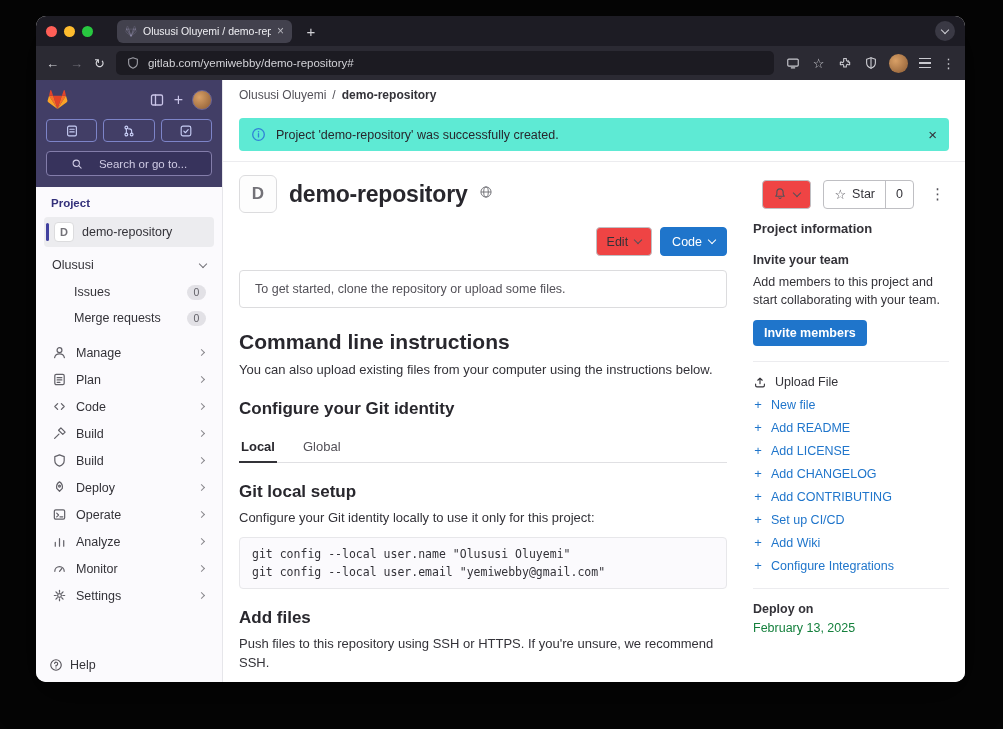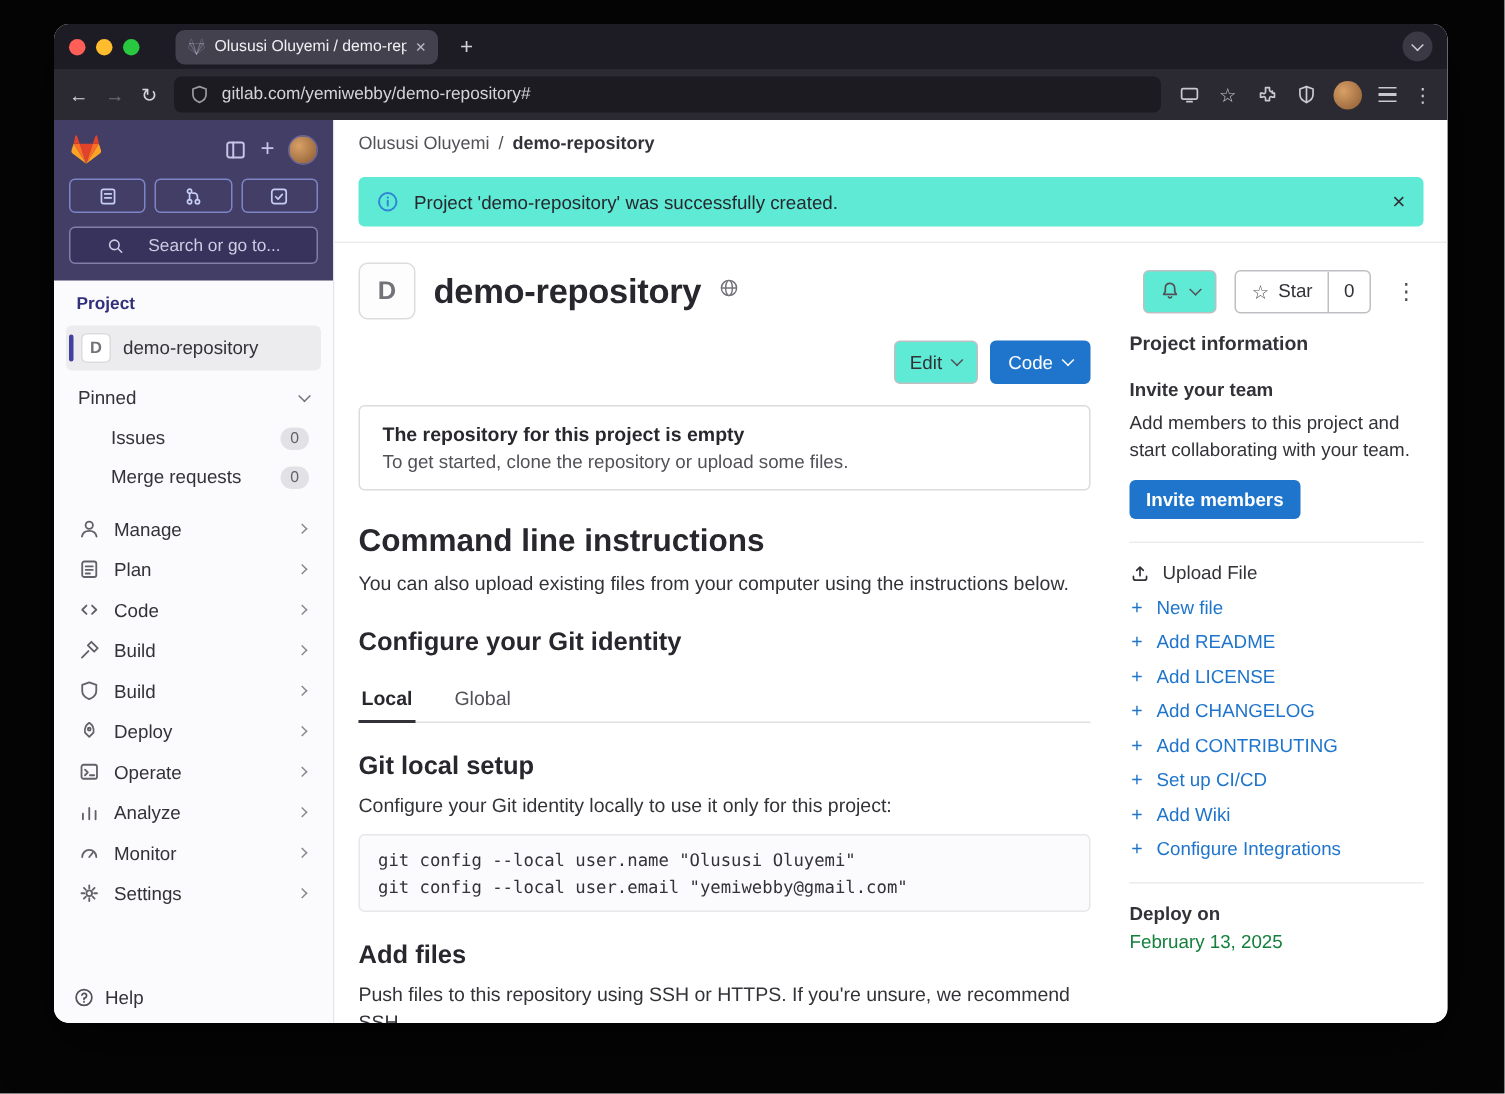"Edit" .btn { background: #5eead4 -> #ef4444 }
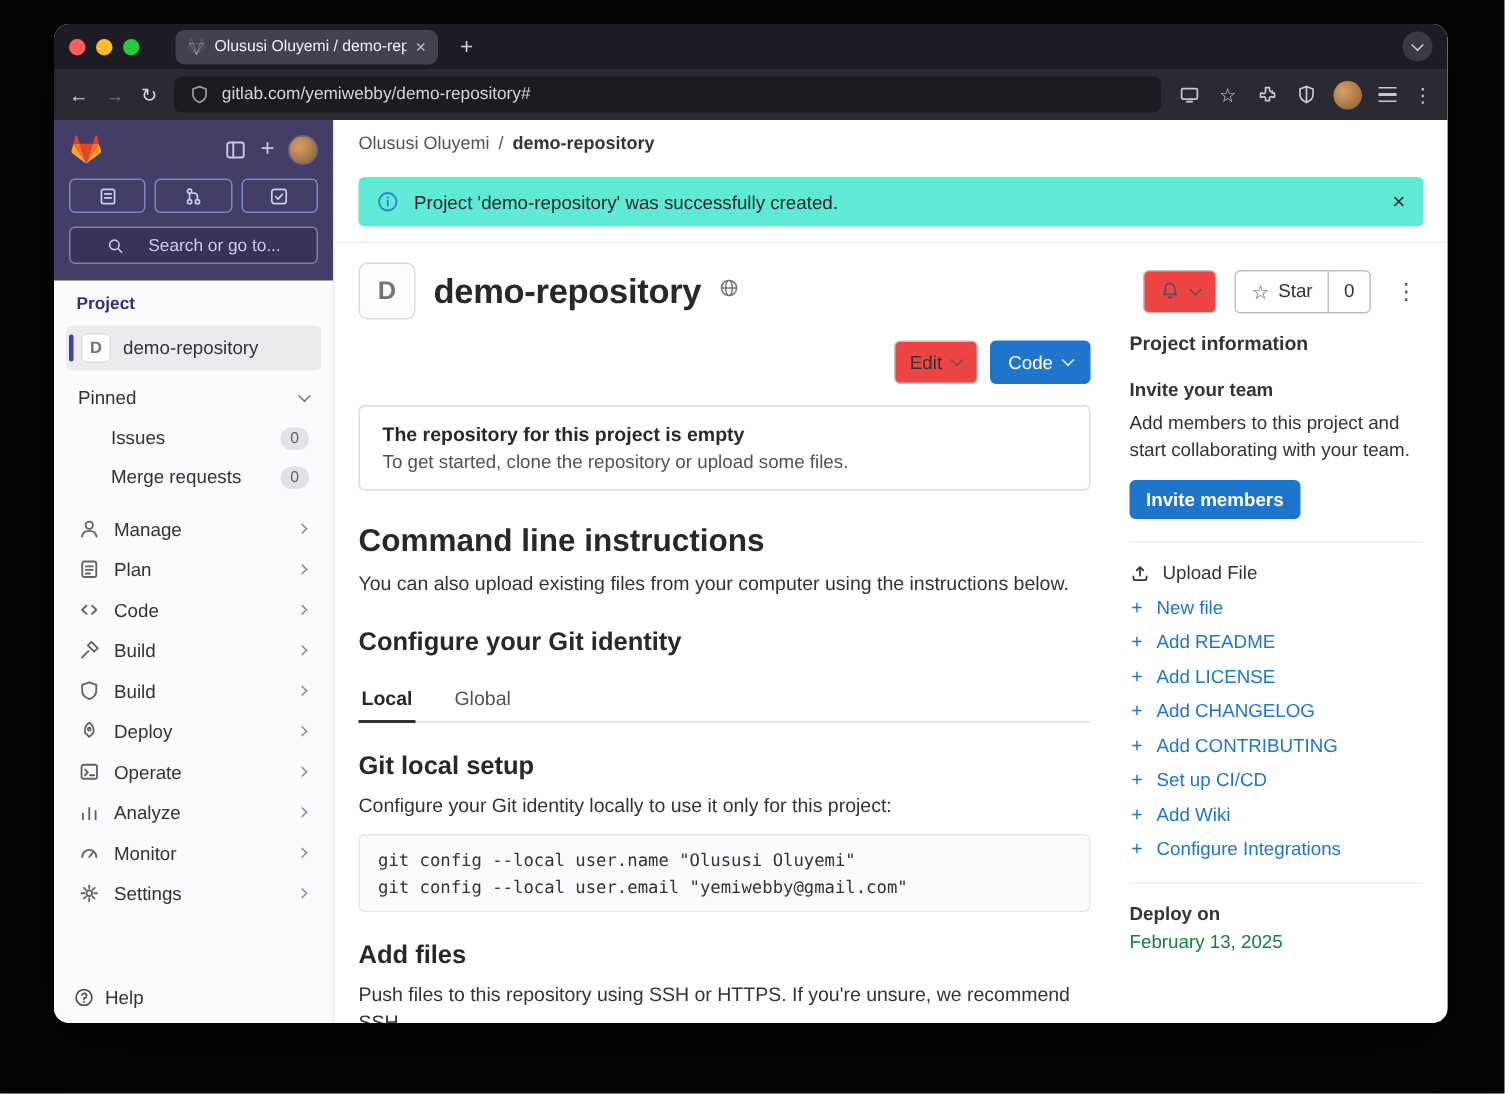"Pinned" span { text: Pinned -> Olususi }
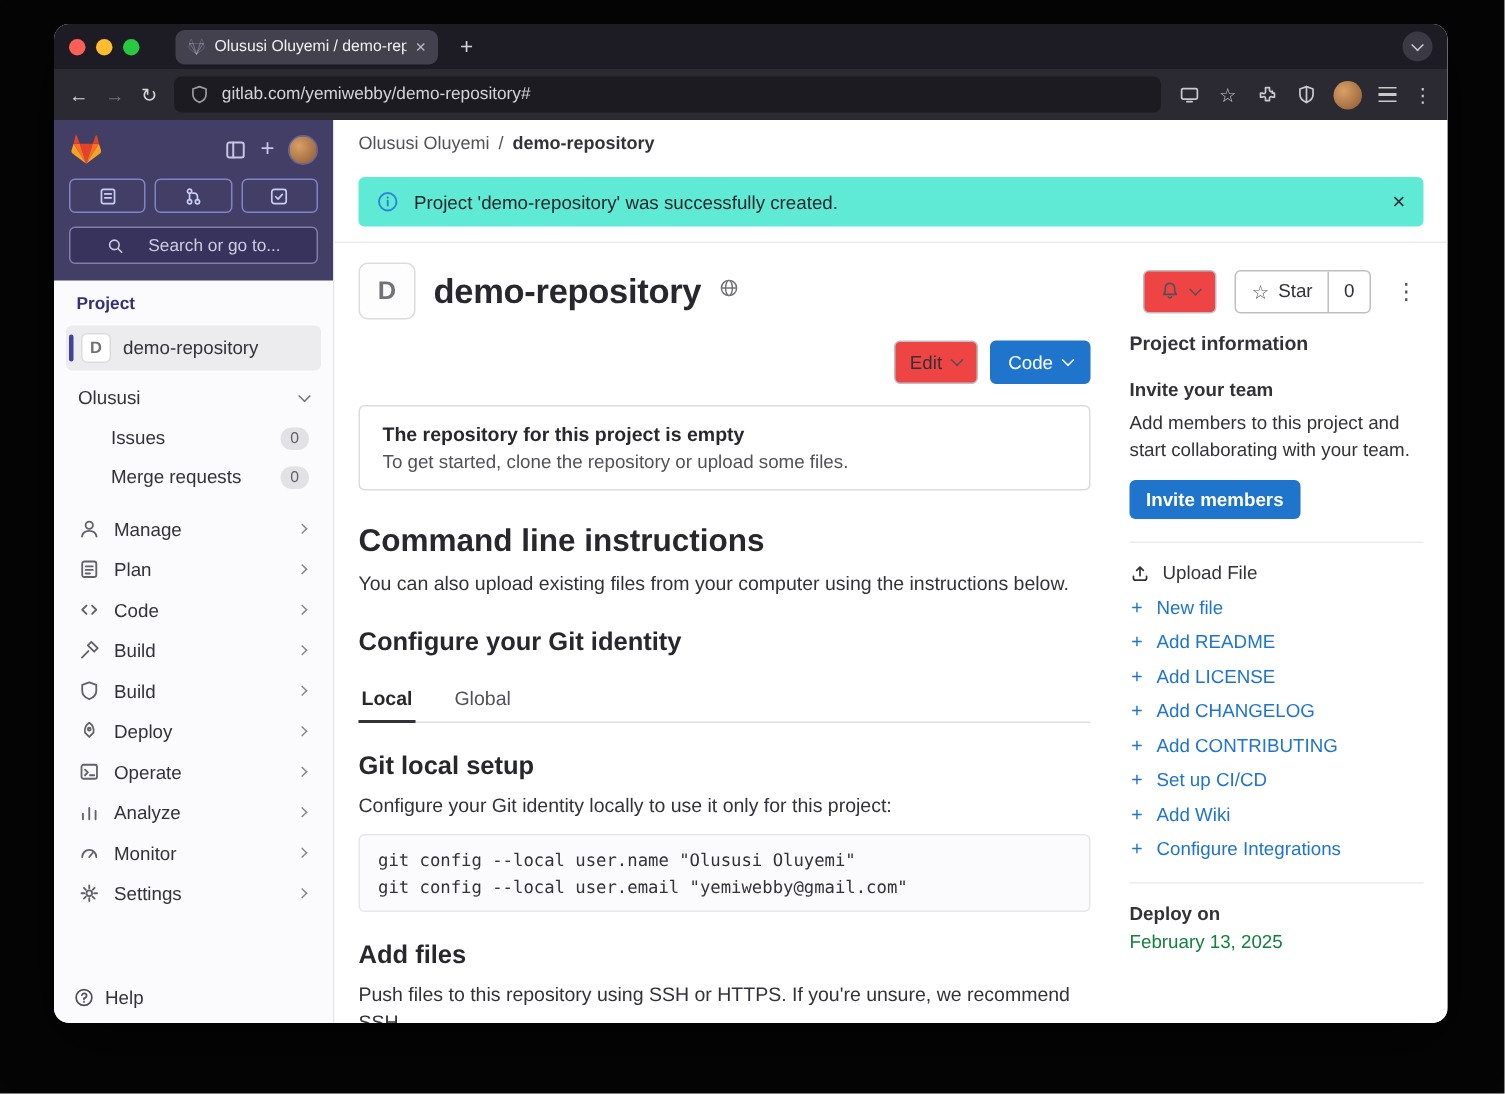"The repository for this project" div.t { html: <div>The repository for this project is empty</div> -> none }
